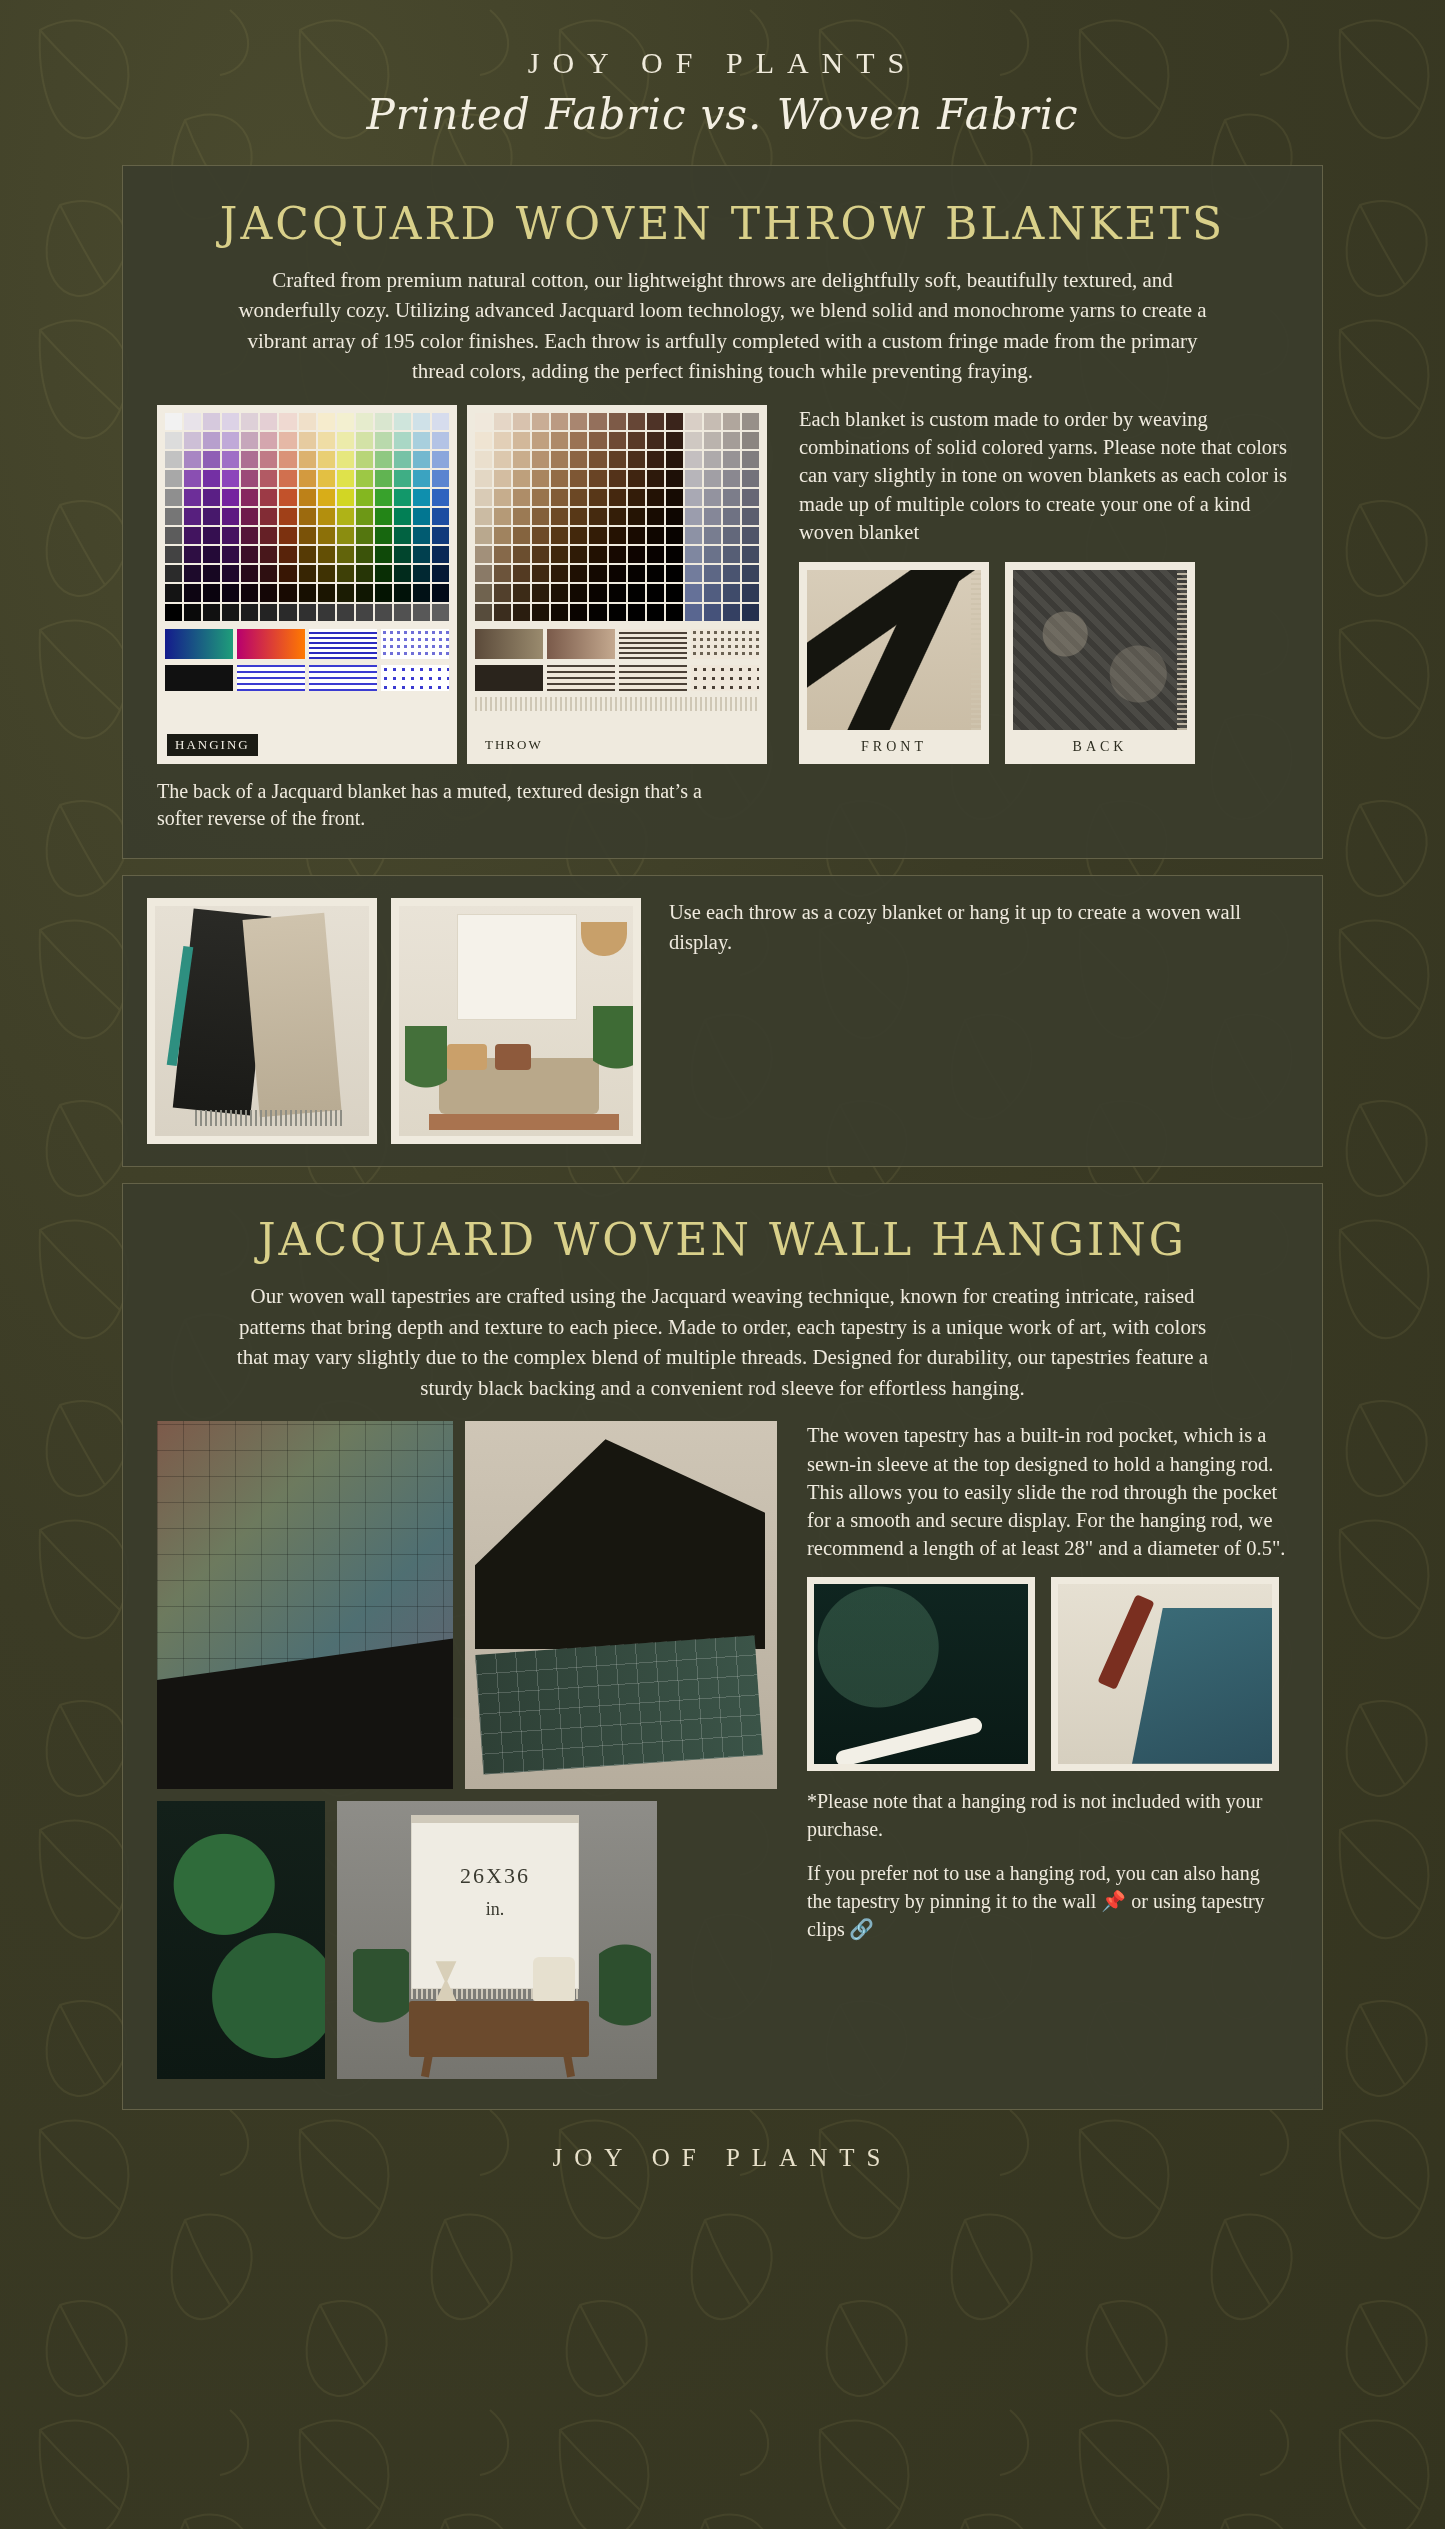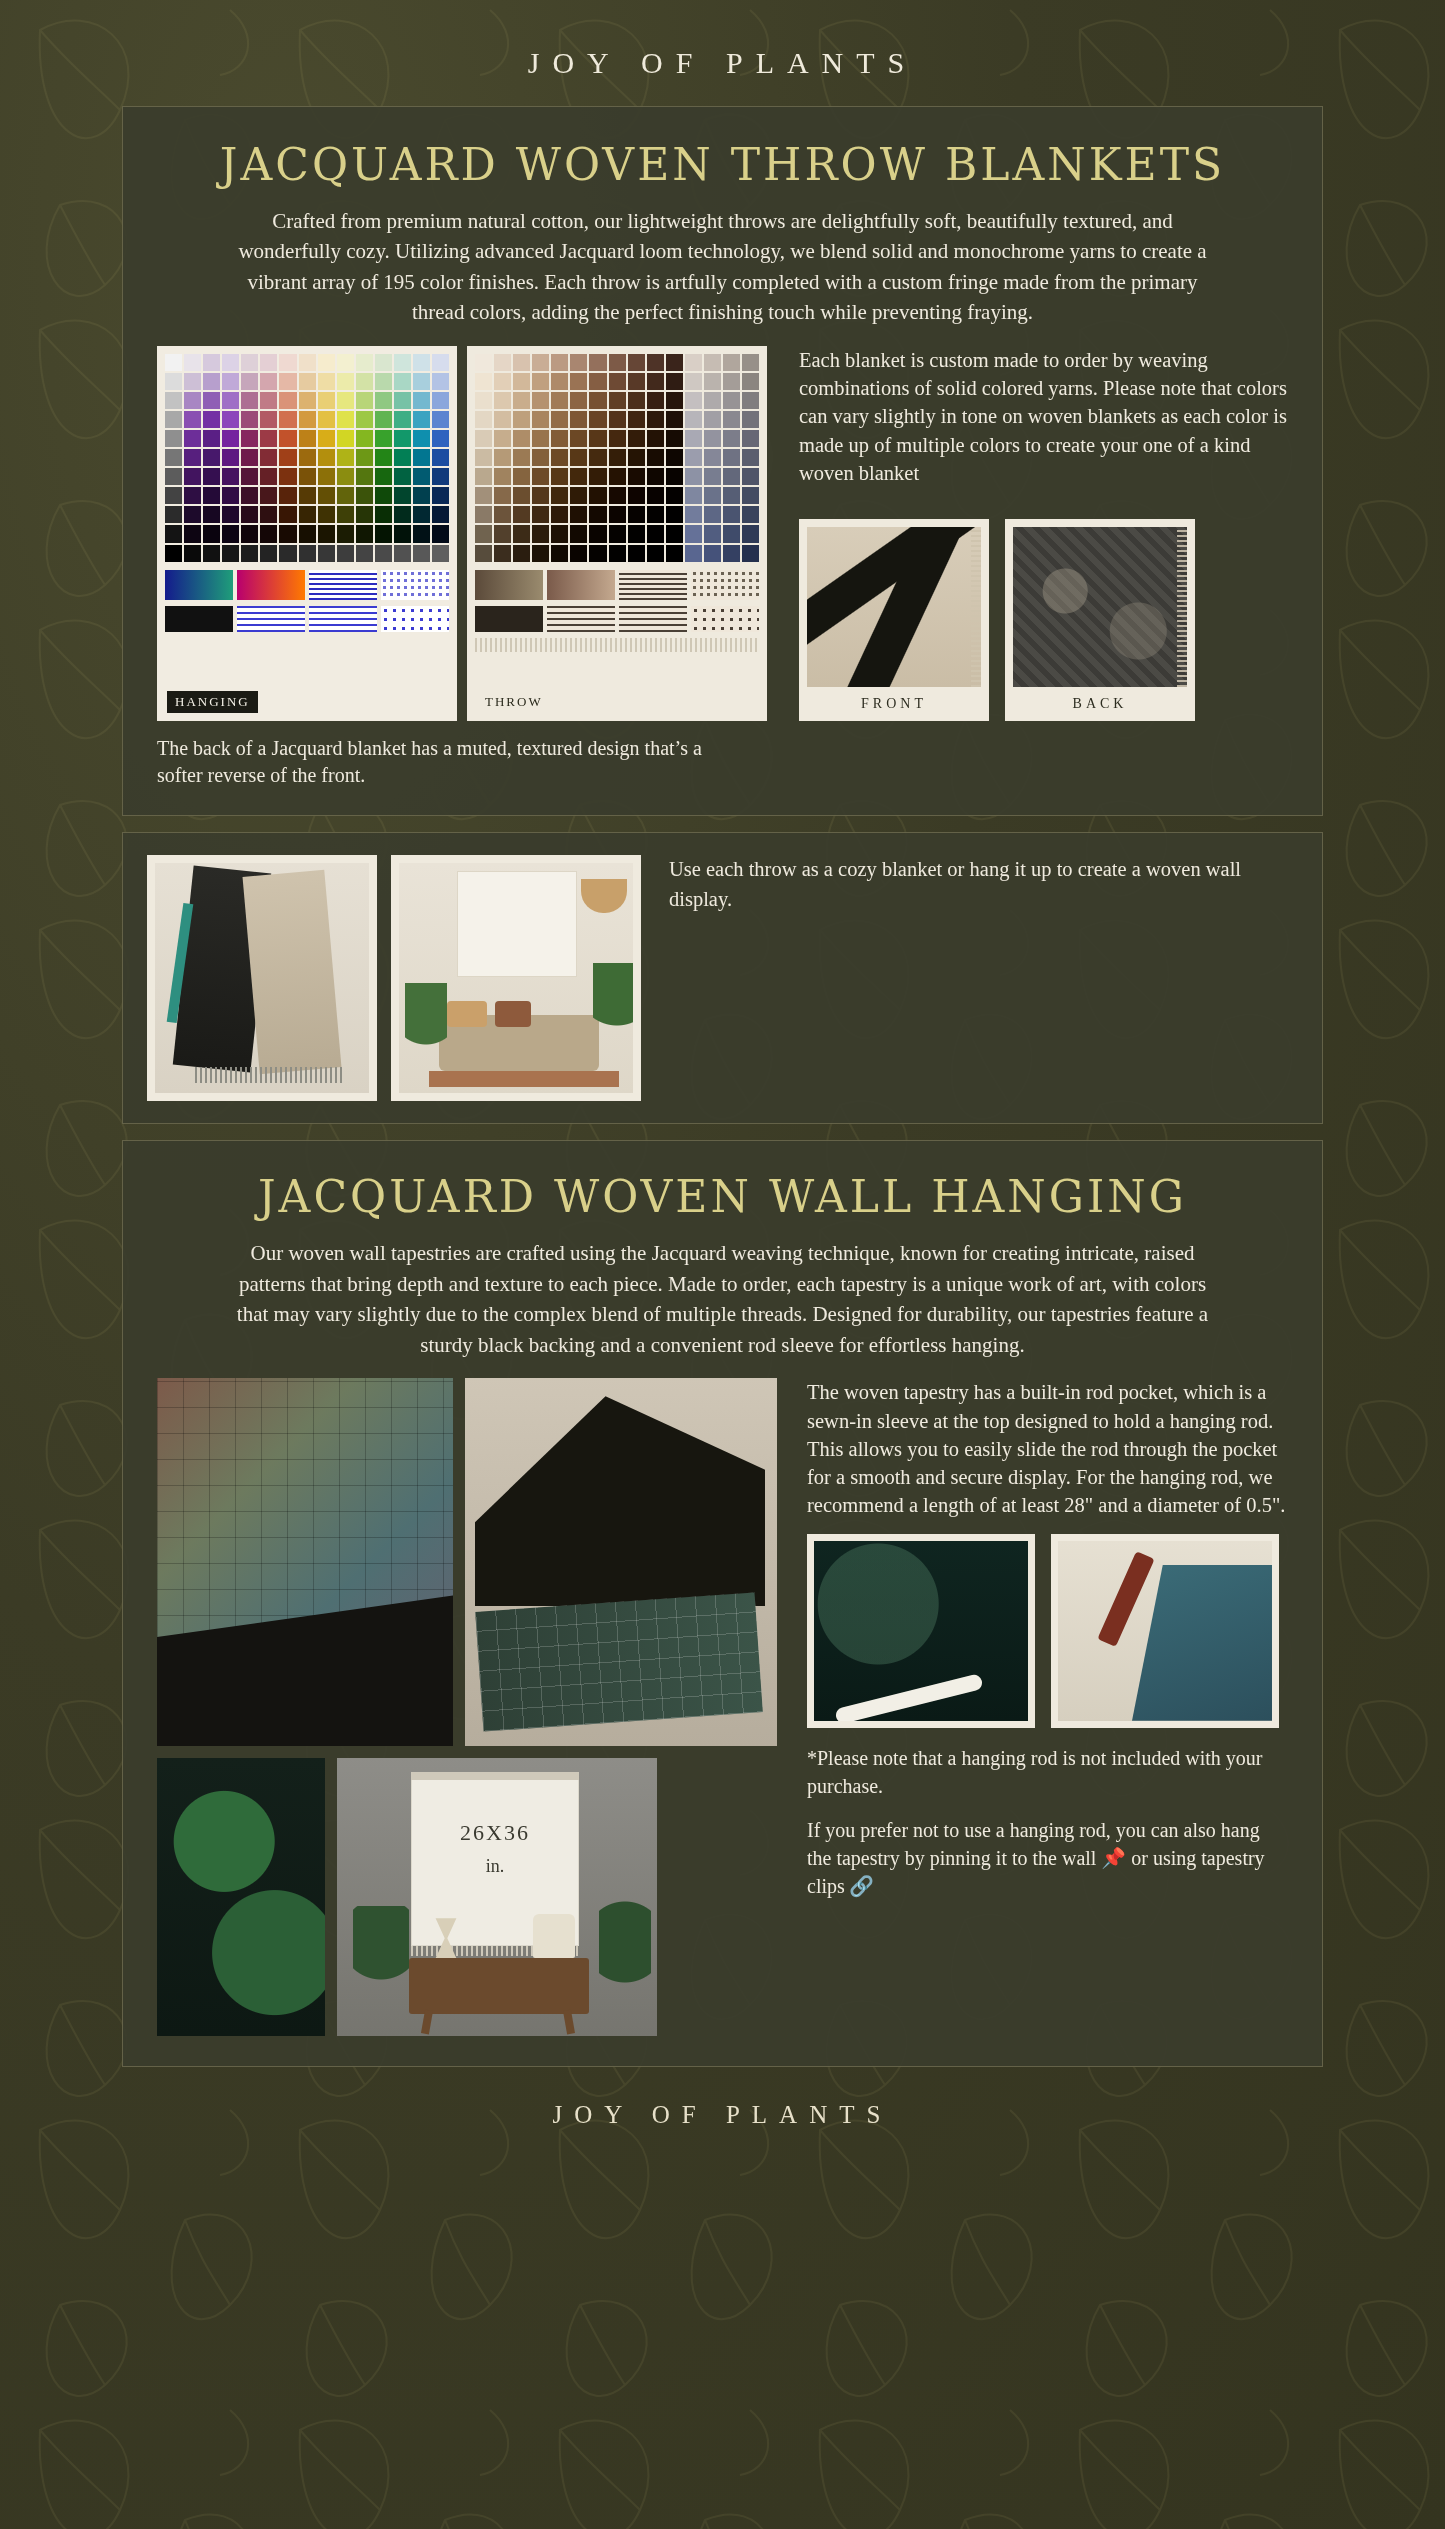"Printed Fabric vs. Woven Fabric" div.subtitle { html: none -> <div>Printed Fabric vs. Woven Fabric</div> }
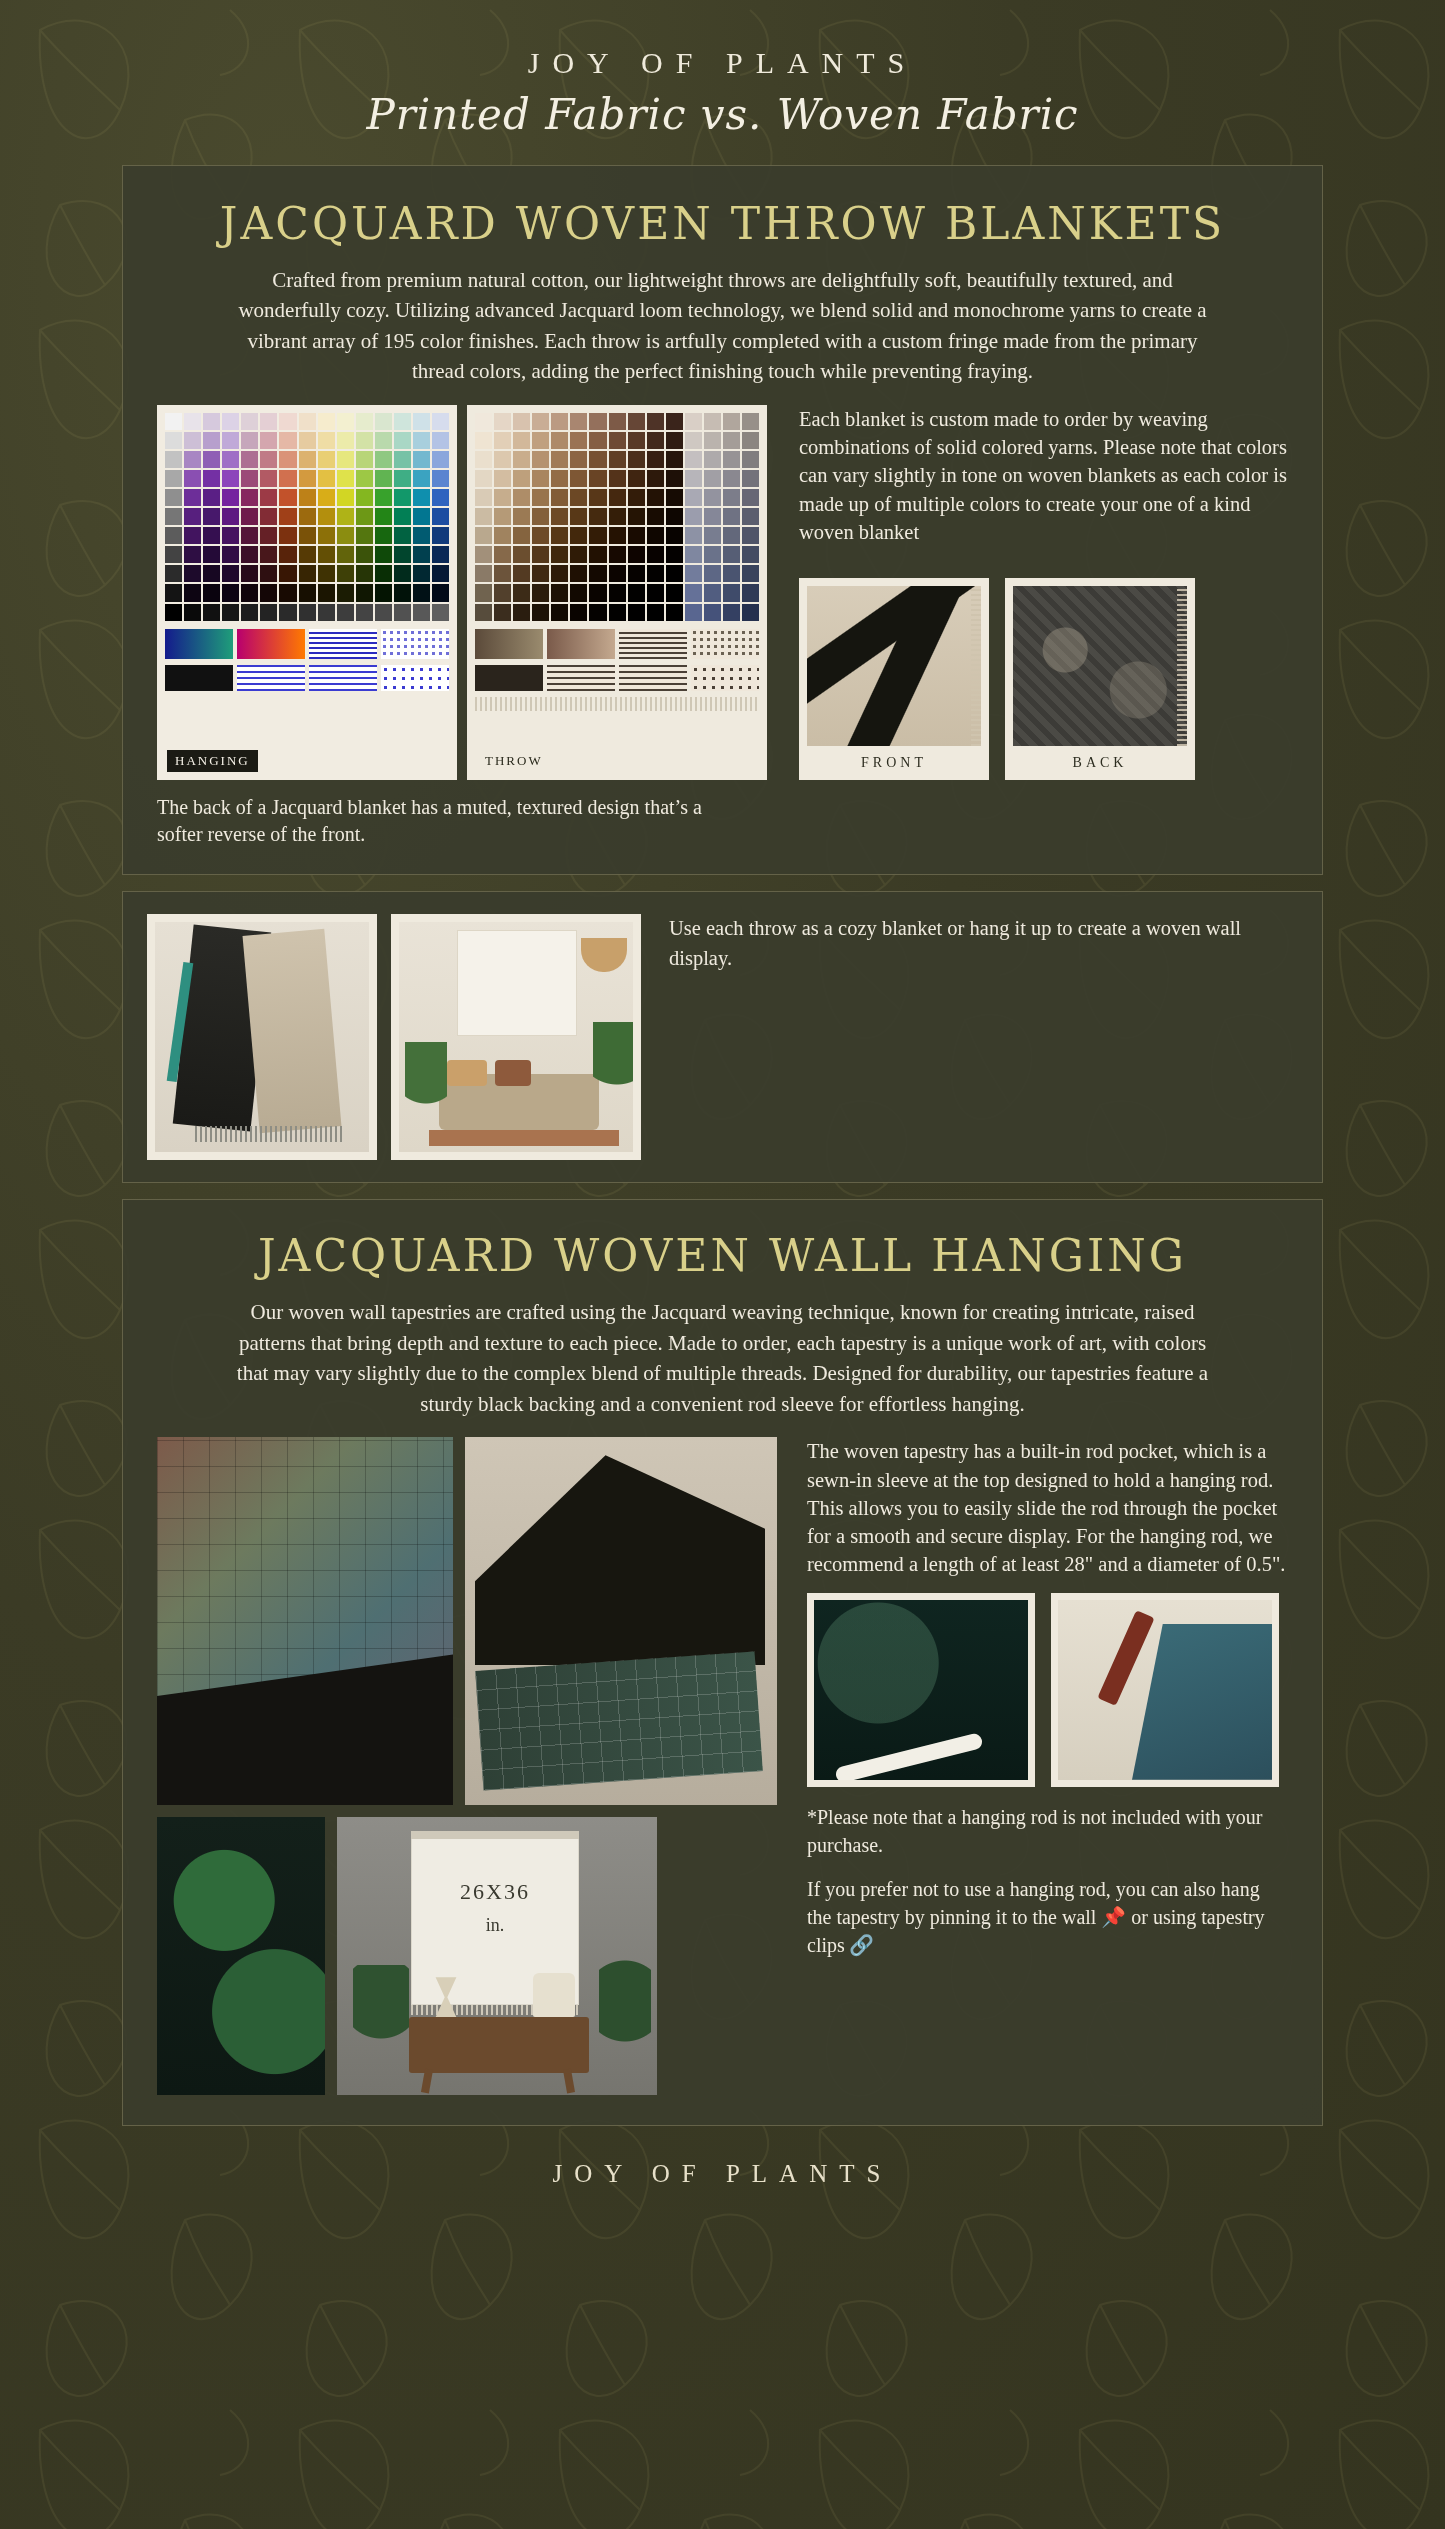"FRONT" .fb-row { margin-top: 32px -> 16px }
